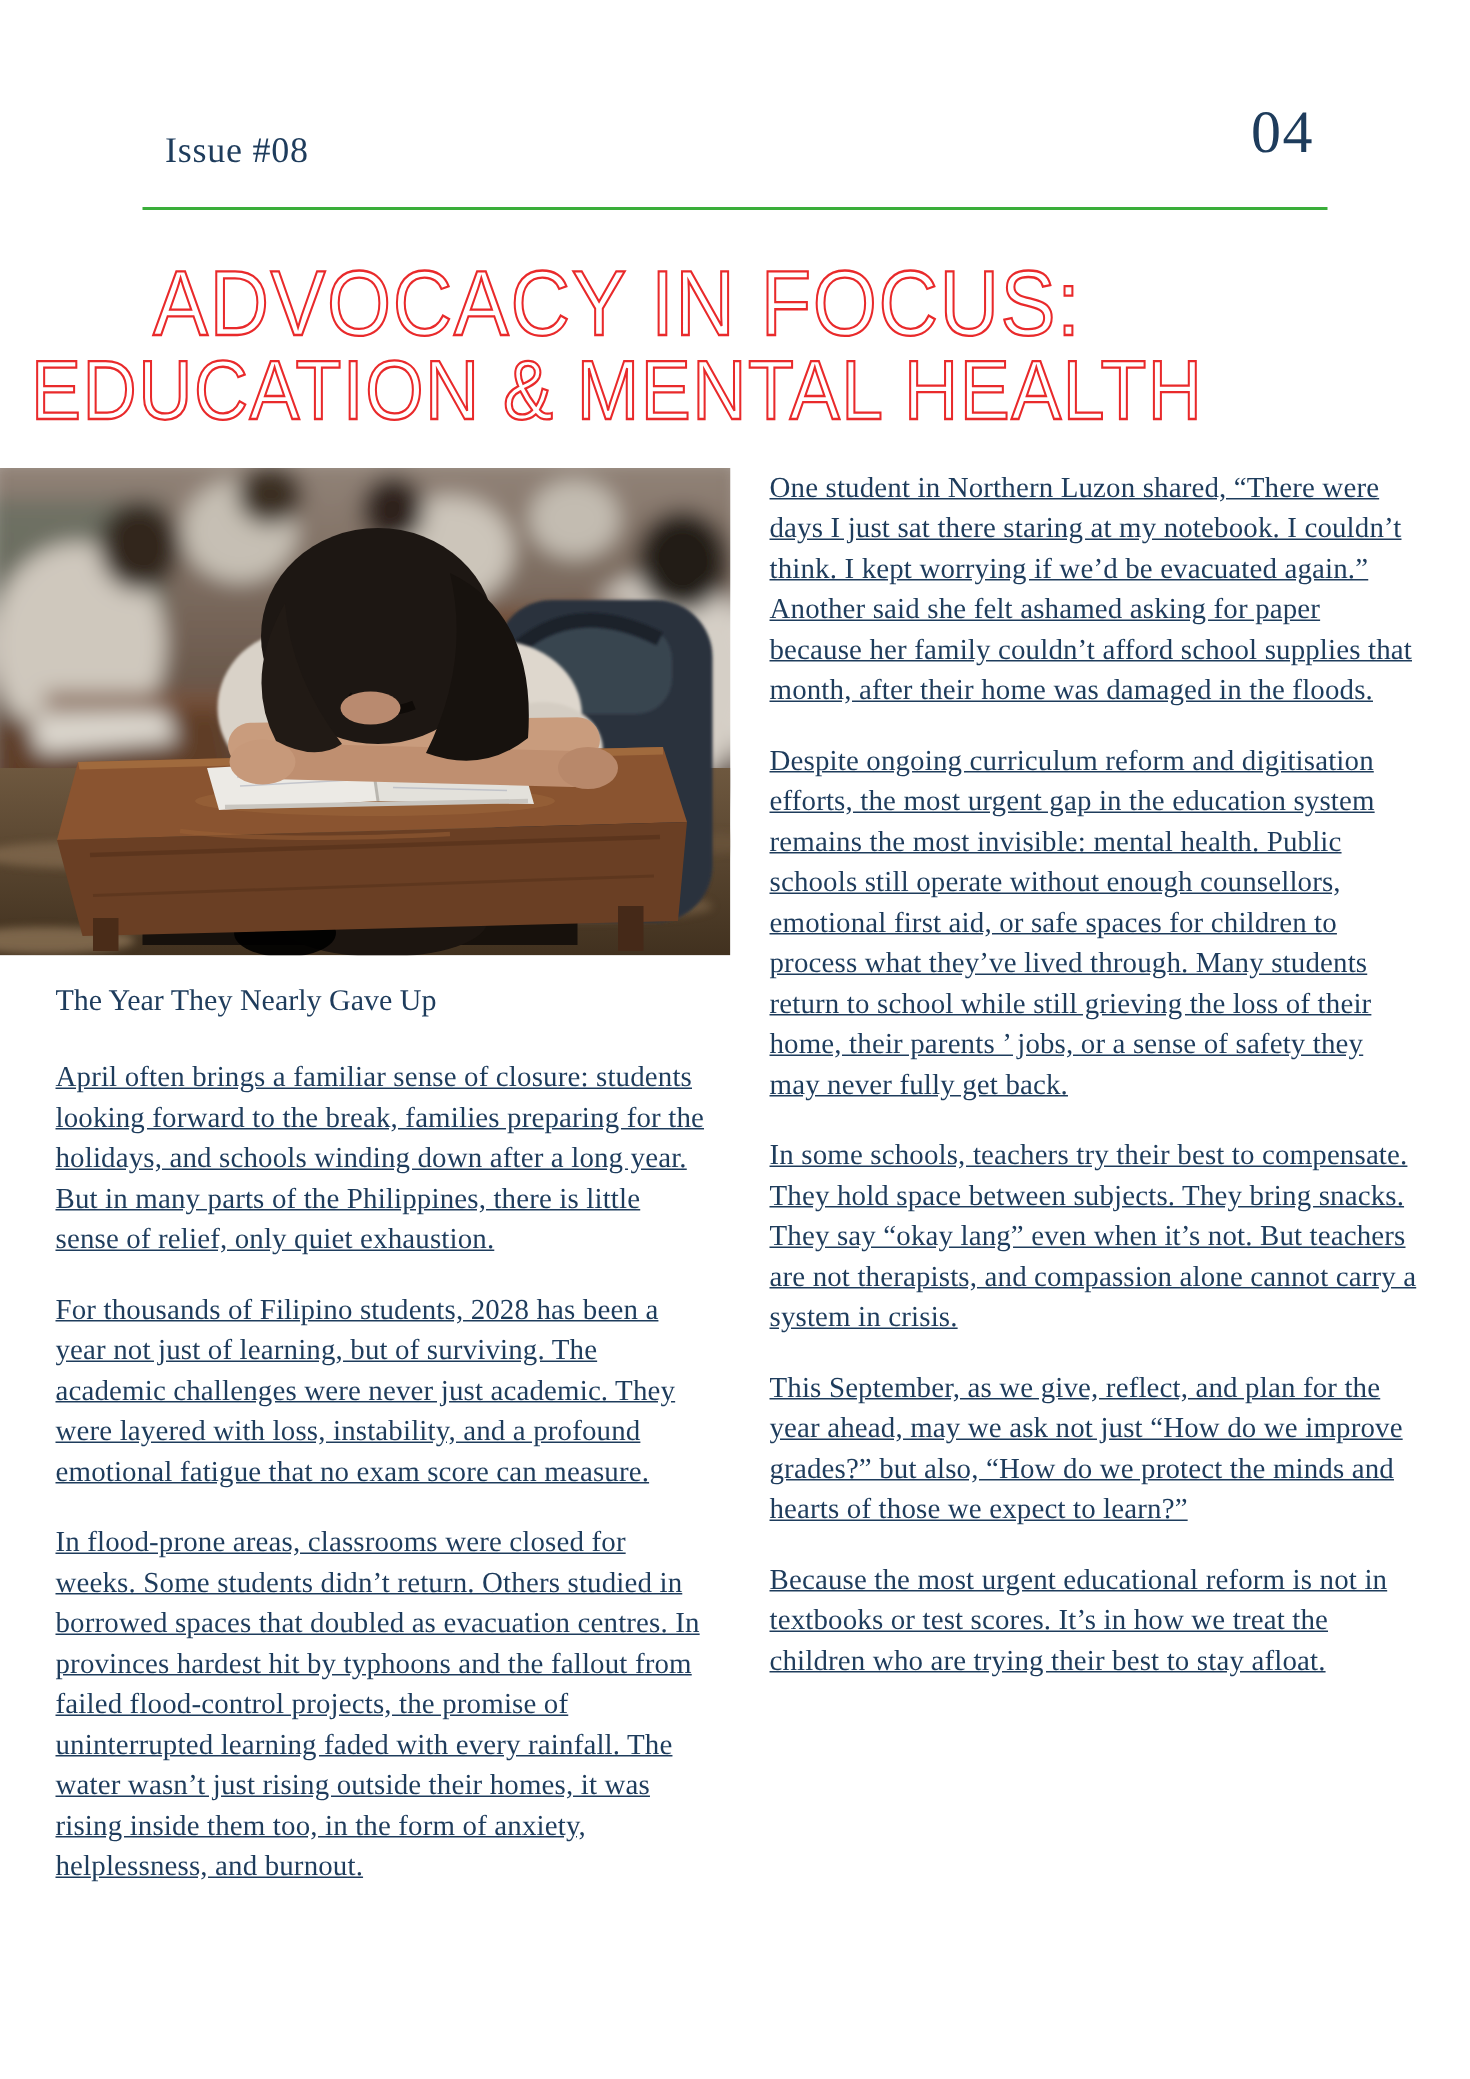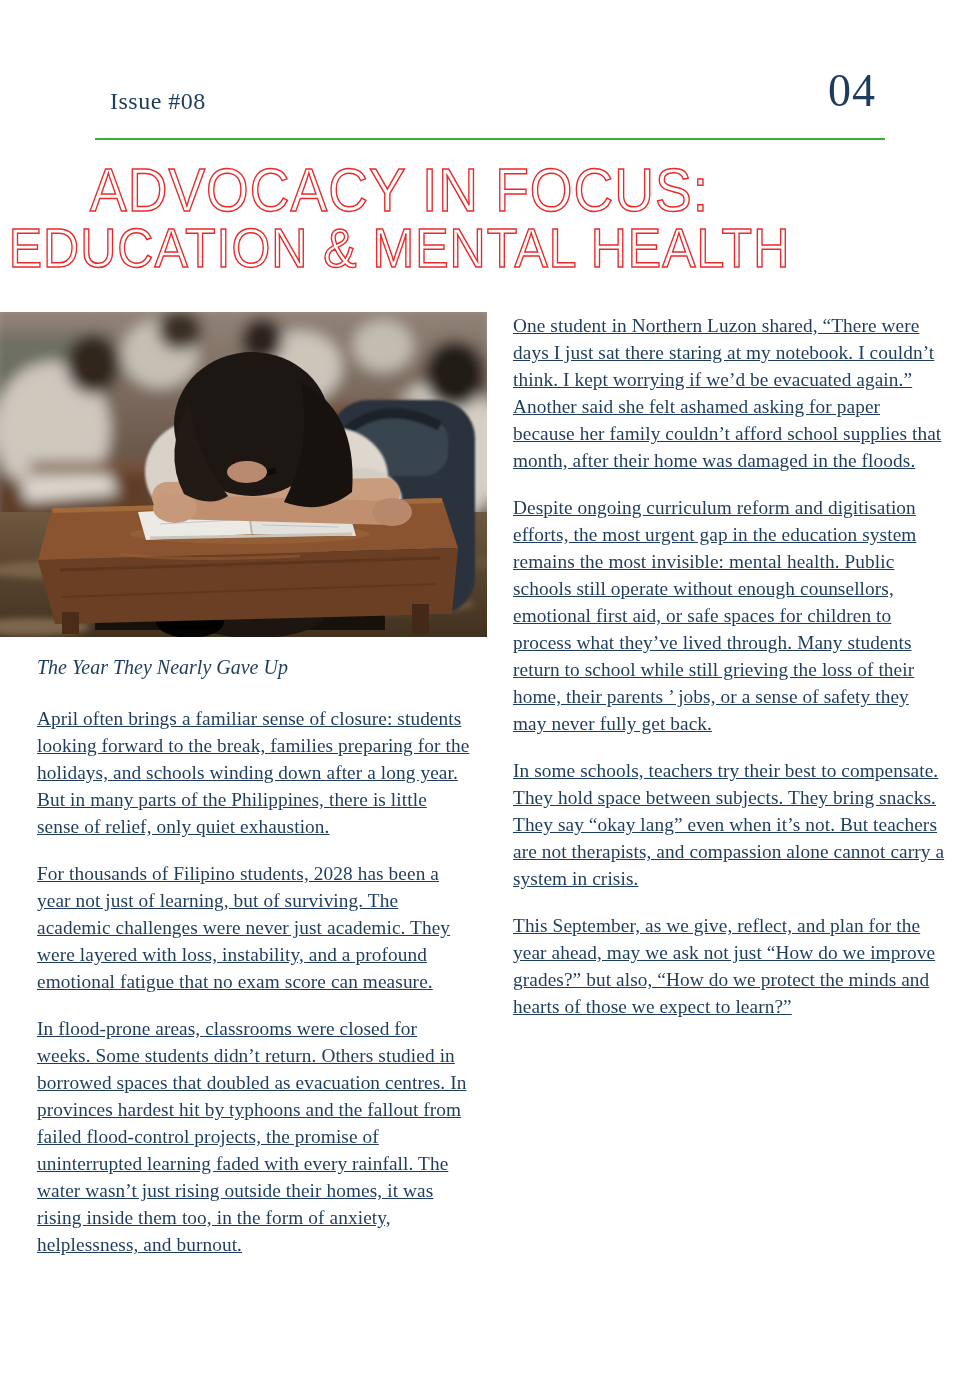"04" .page-number { font-size: 46px -> 40px }
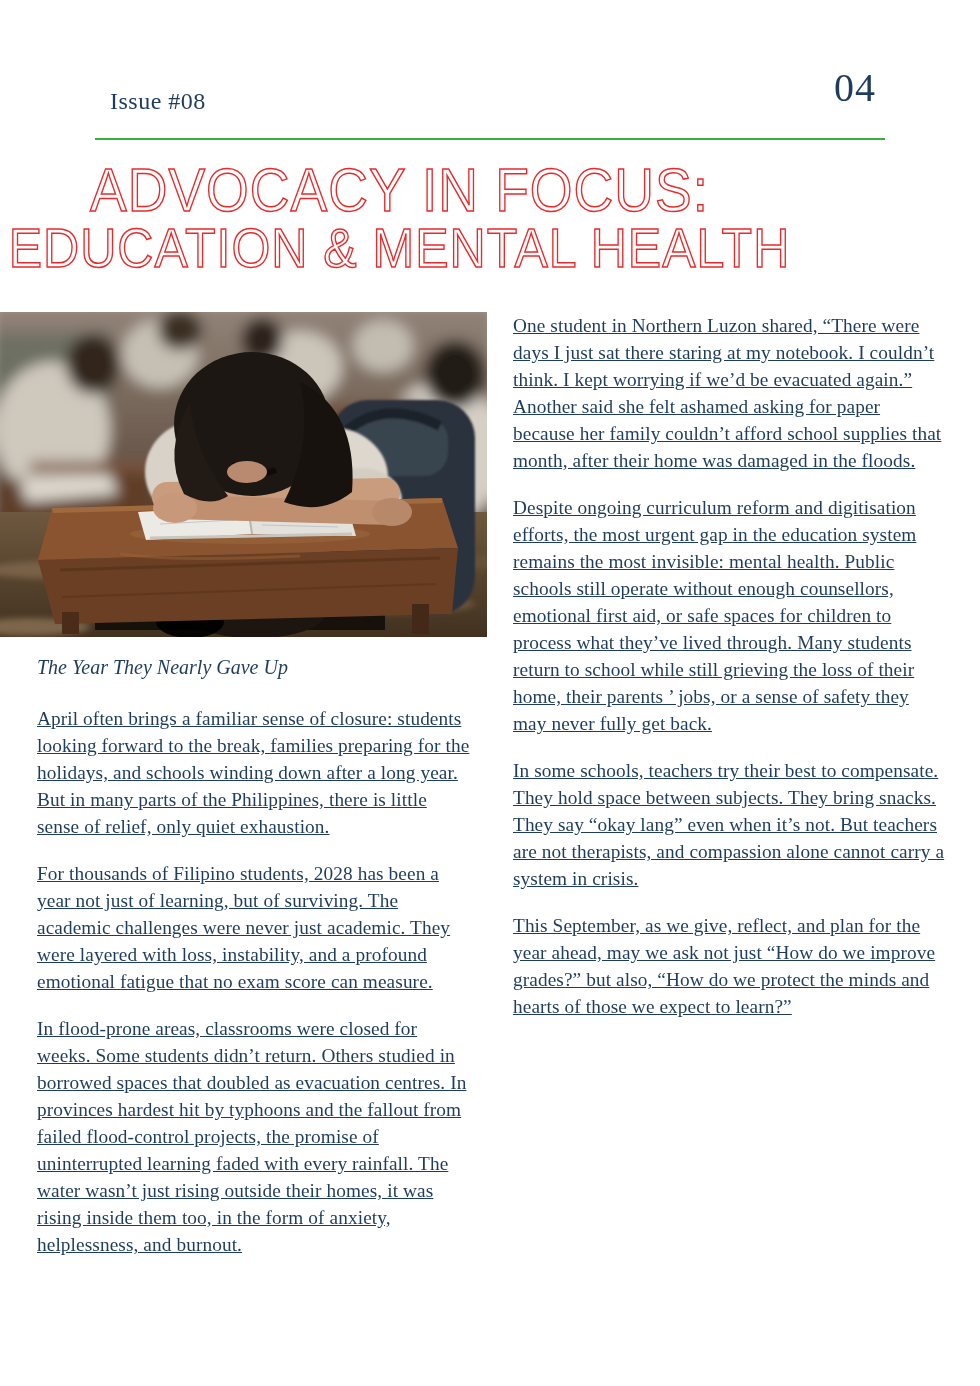"ADVOCACY IN FOCUS:" .page-title { margin: 4px -> 16px }
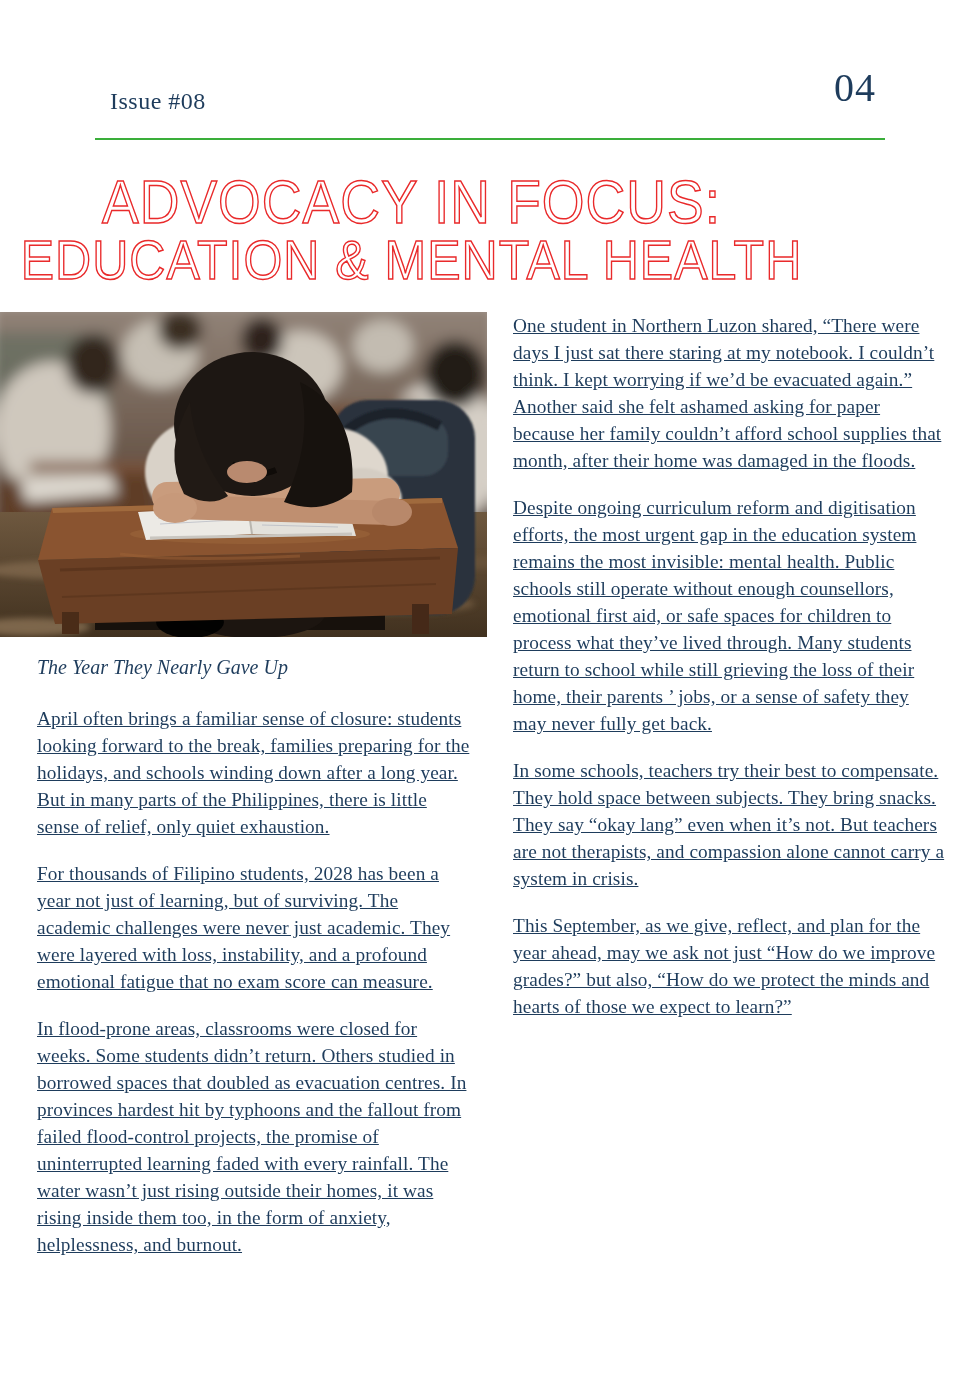"The Year They Nearly Gave" .photo-caption { font-style: italic -> none }
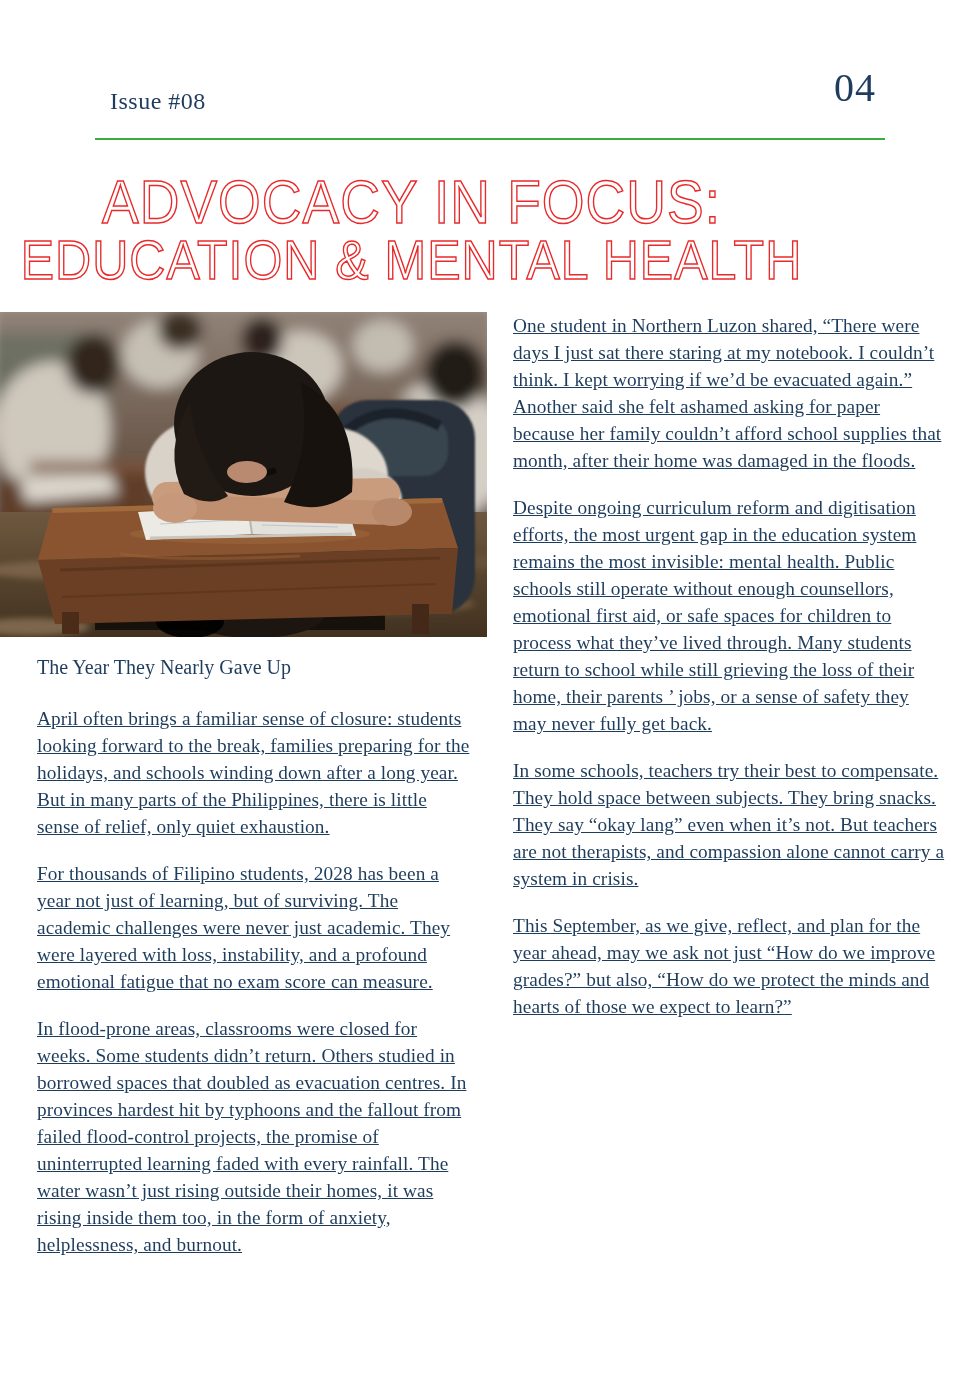"Because the most urgent educational" p { html: none -> <p>Because the most urgent educational reform is not in textbooks or test scores. It’s in how we treat the children who are trying their best to stay afloat.</p> }
